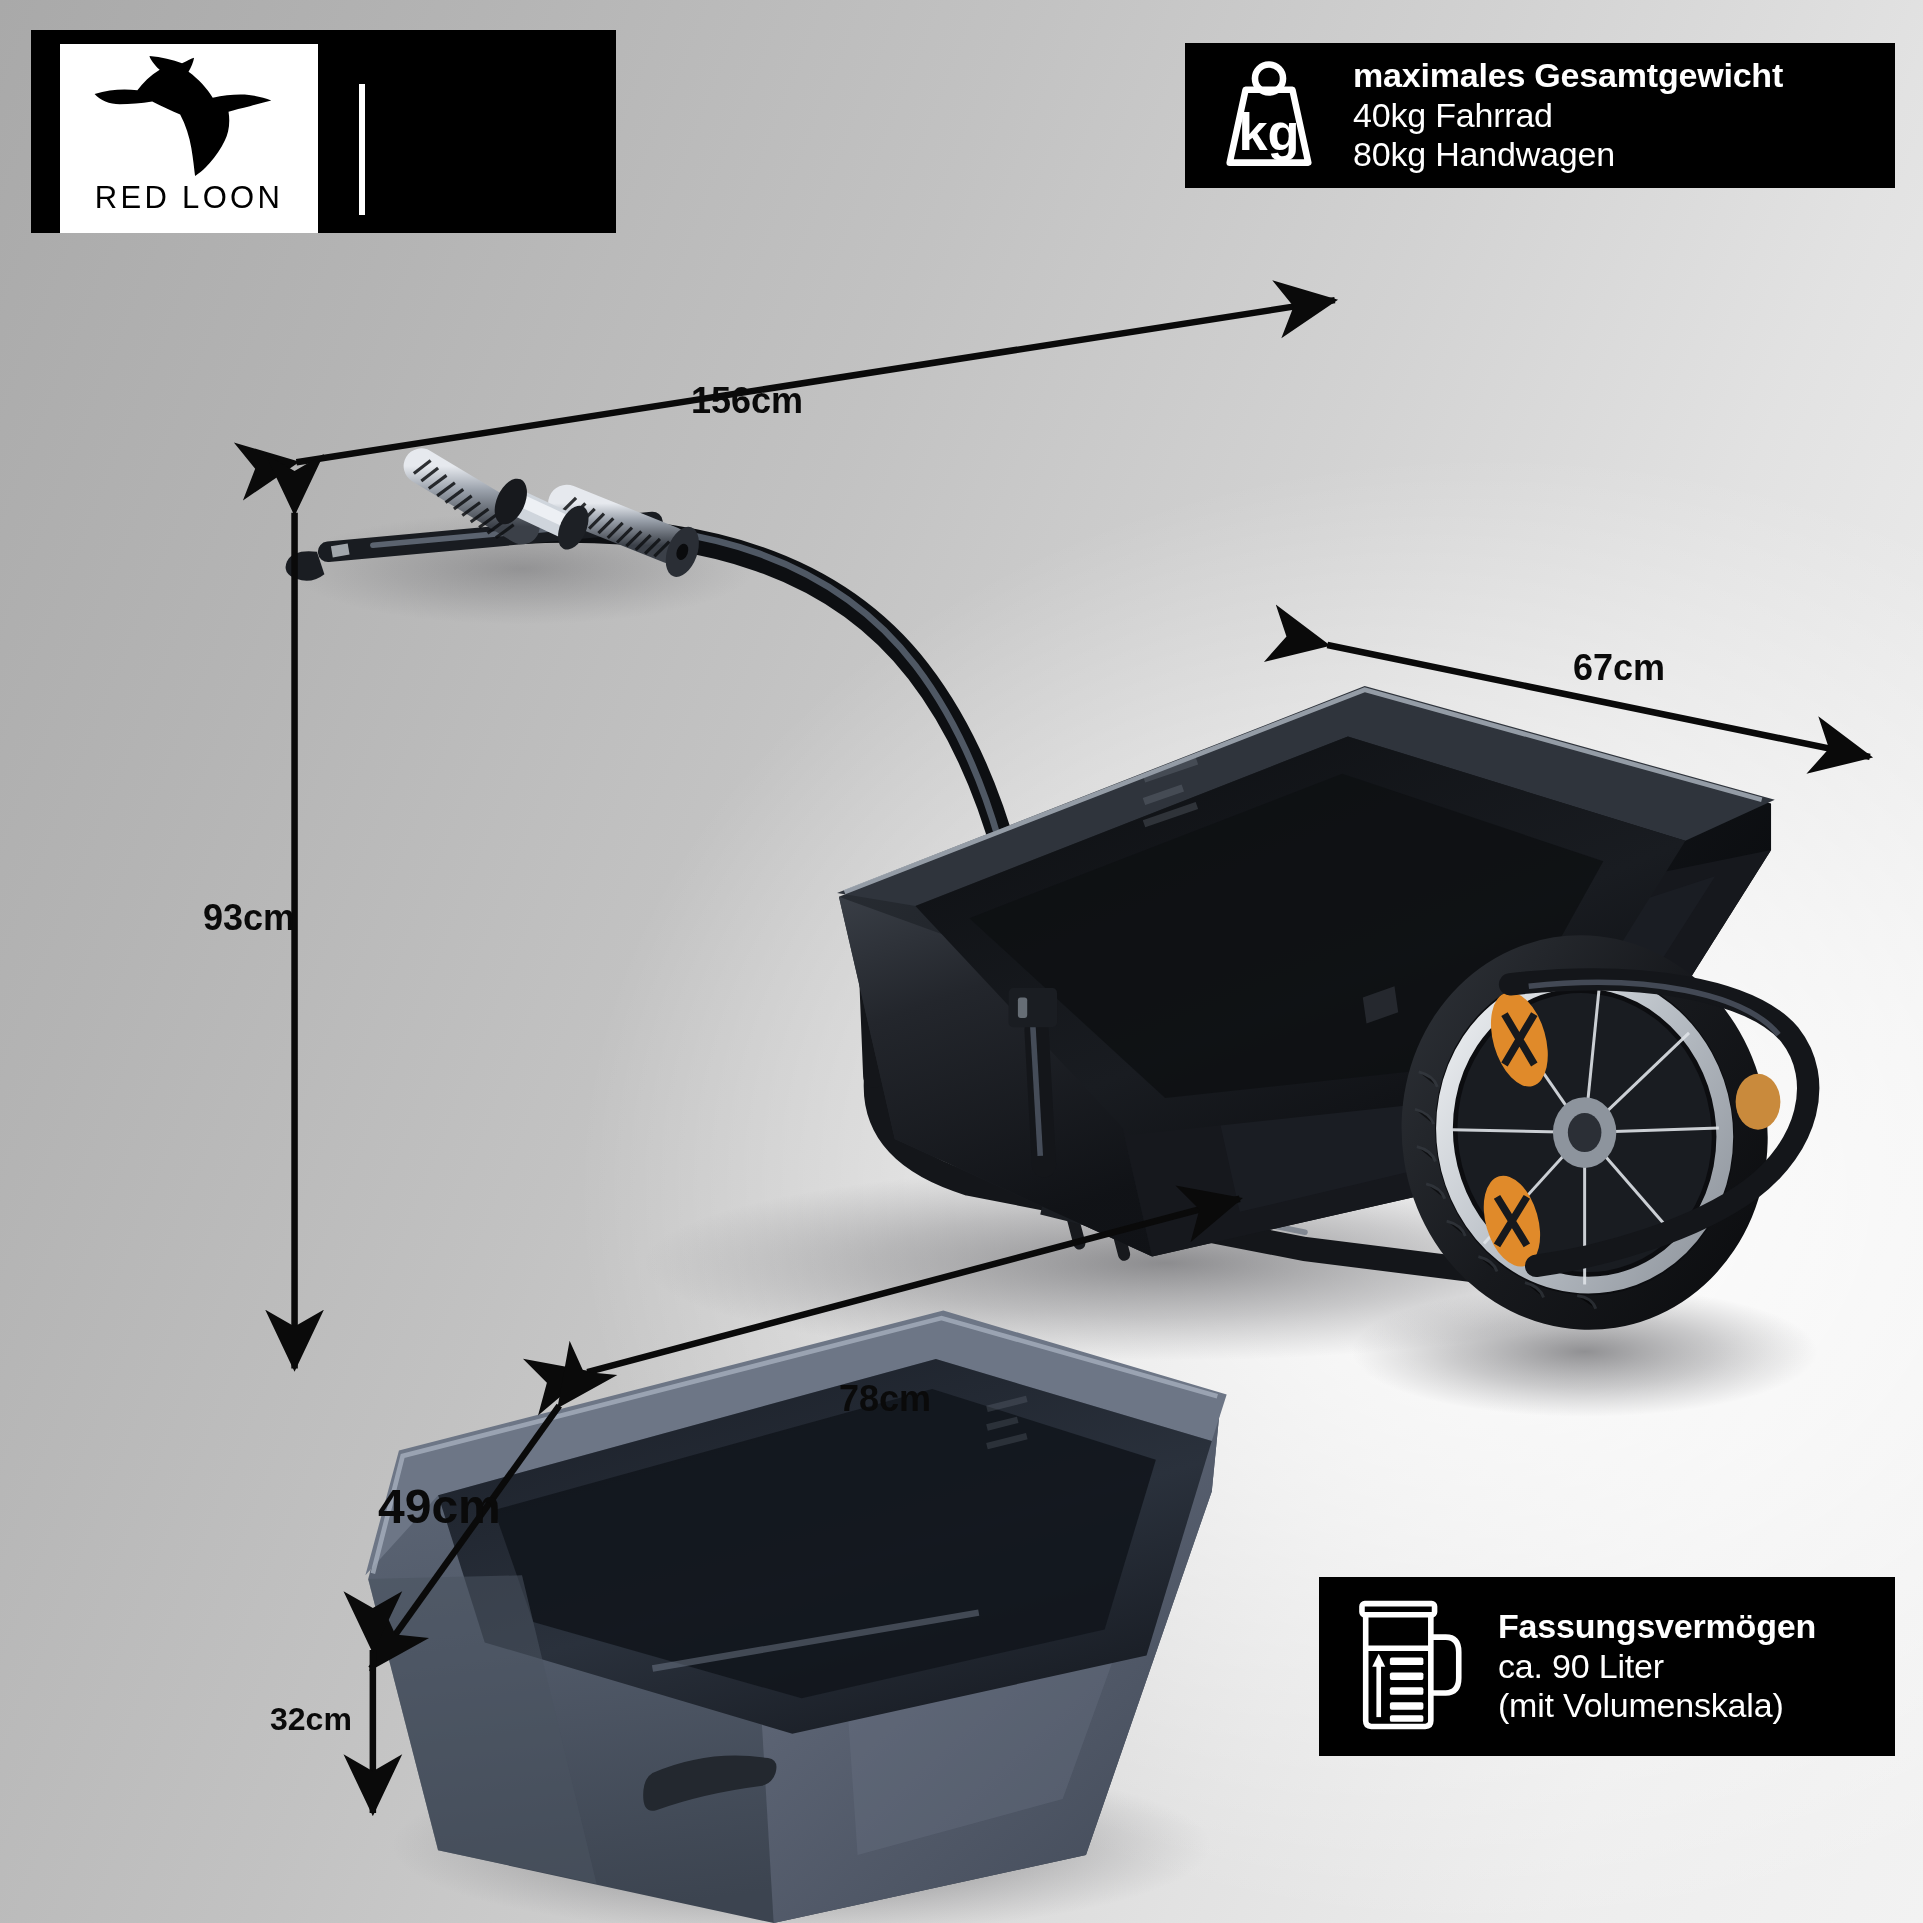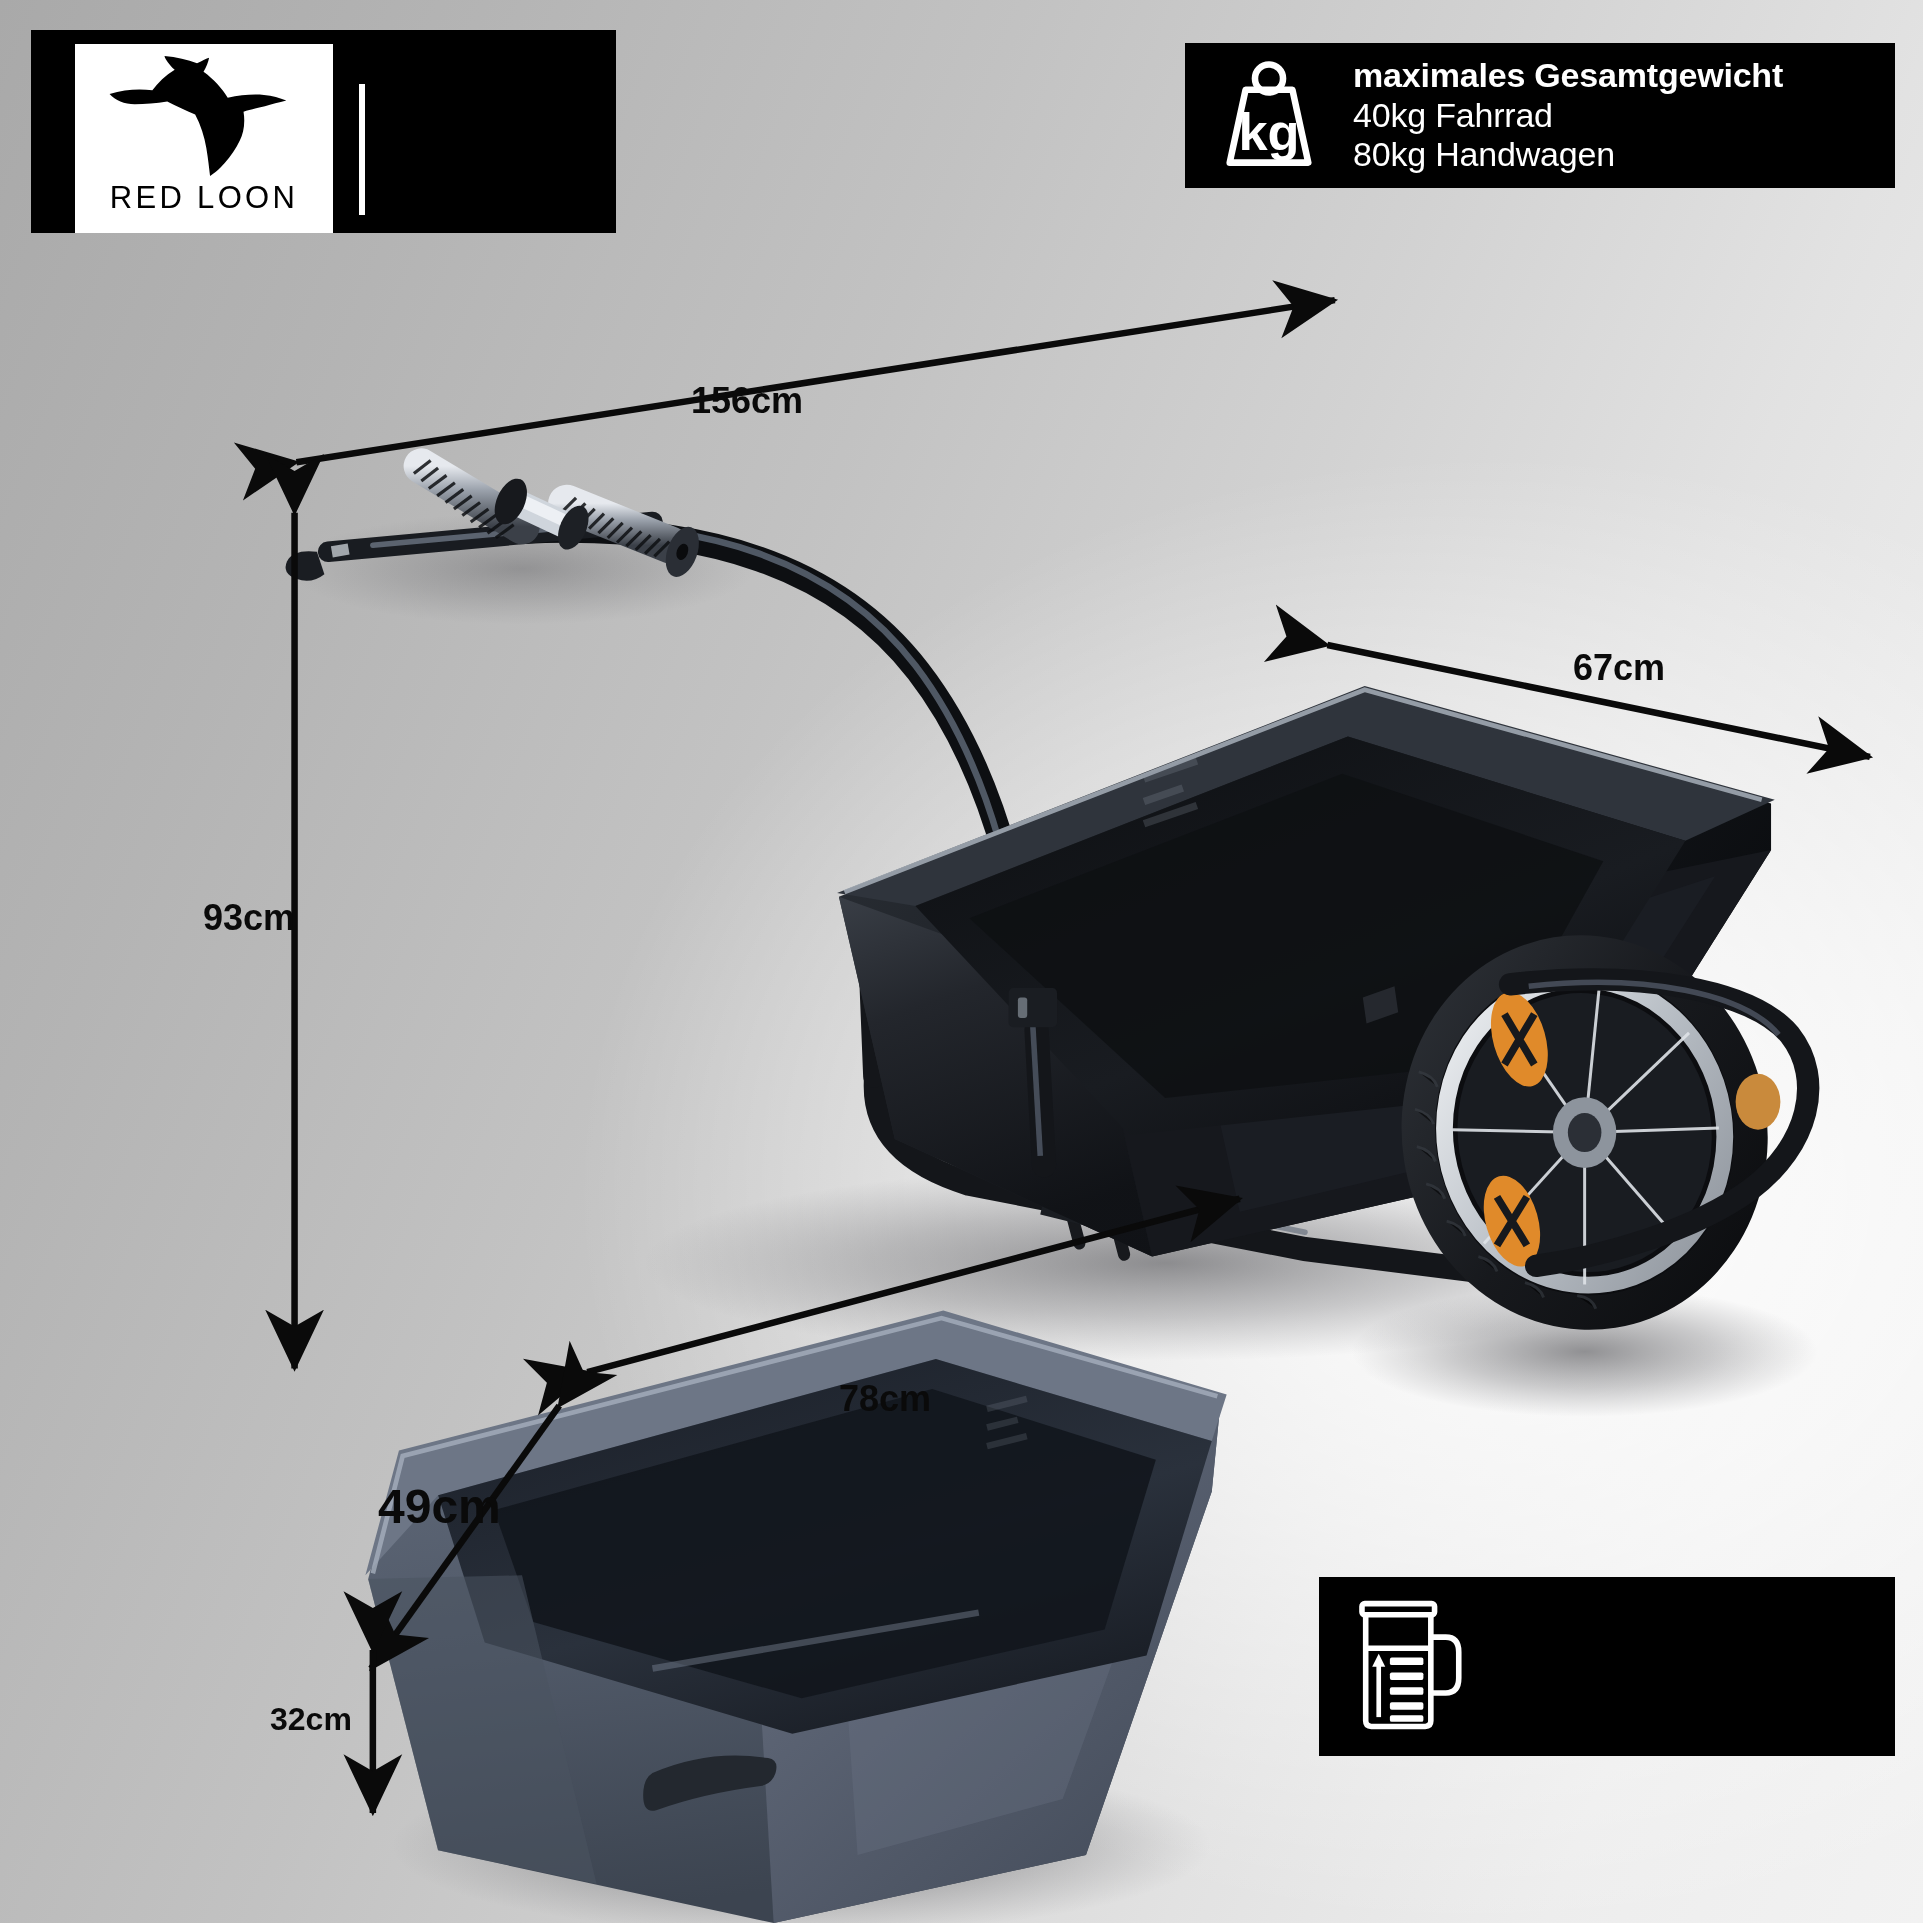"RED LOON" #logo-block { padding-left: 15px -> none }
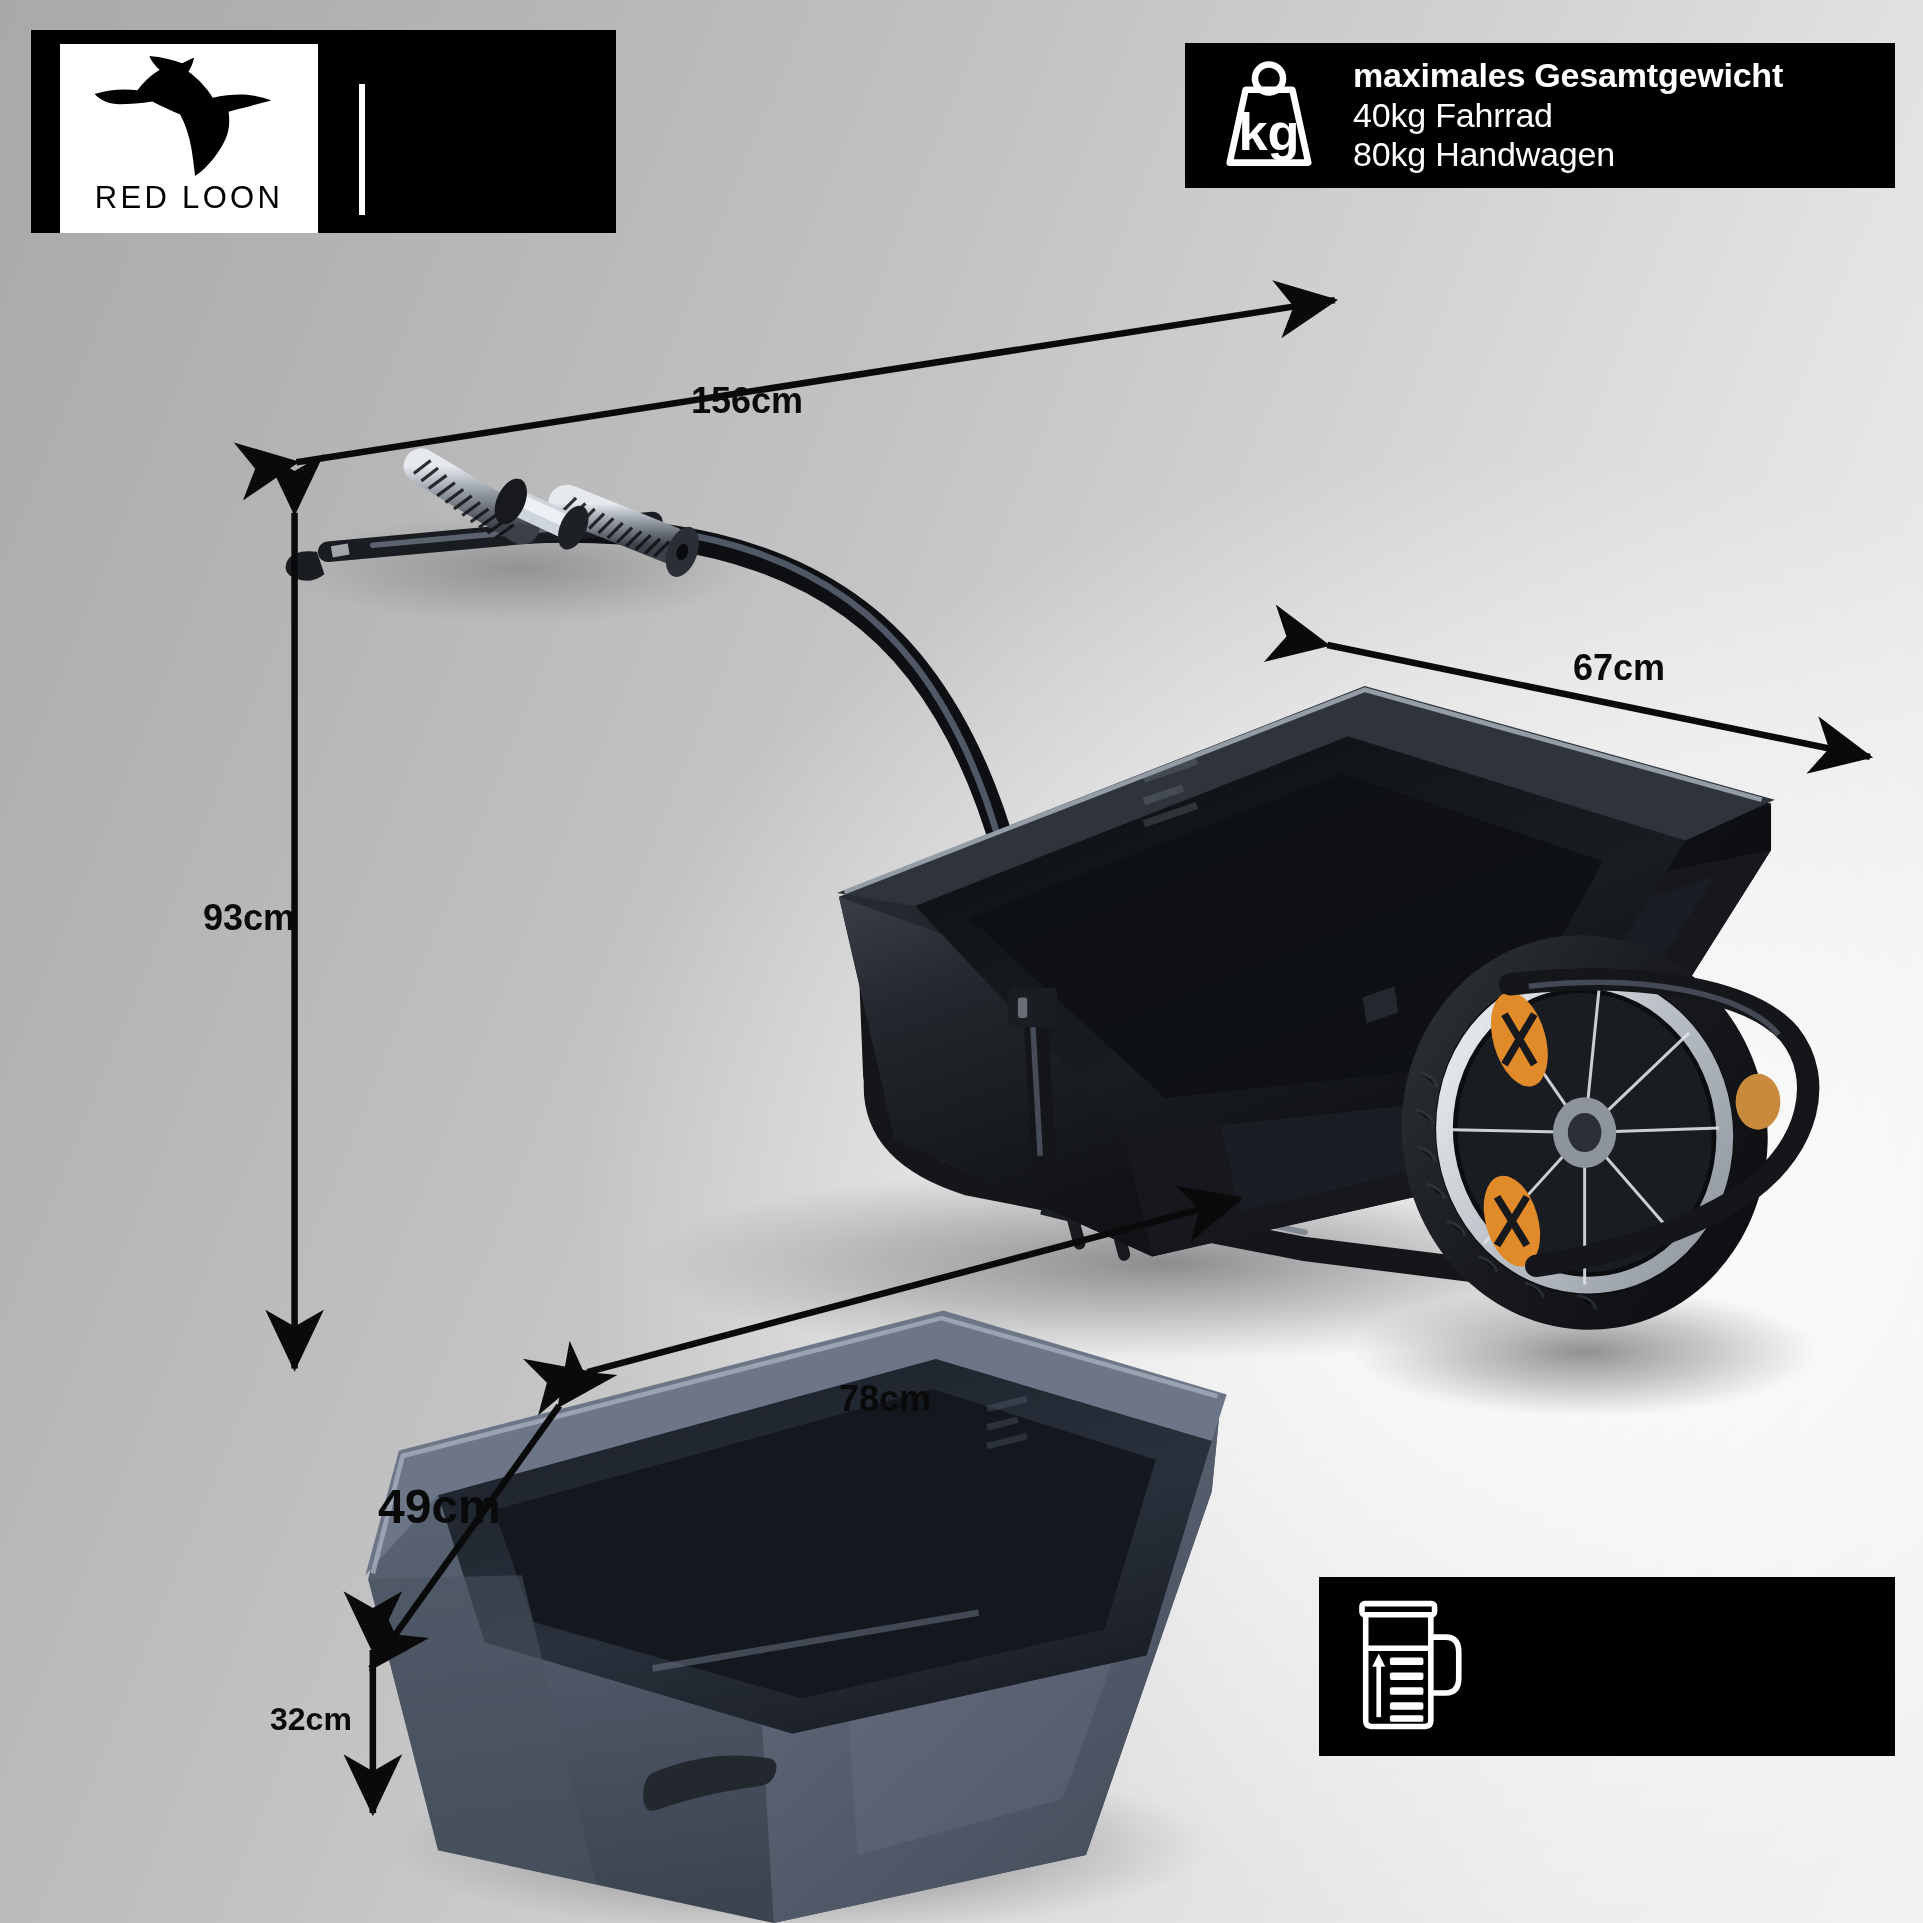"Fassungsvermögen" div.badge-text { html: none -> <div> <div>Fassungsvermögen</div> <div>ca. 90 Liter</div> <div>(mit Volumenskala)</div> </div> }
